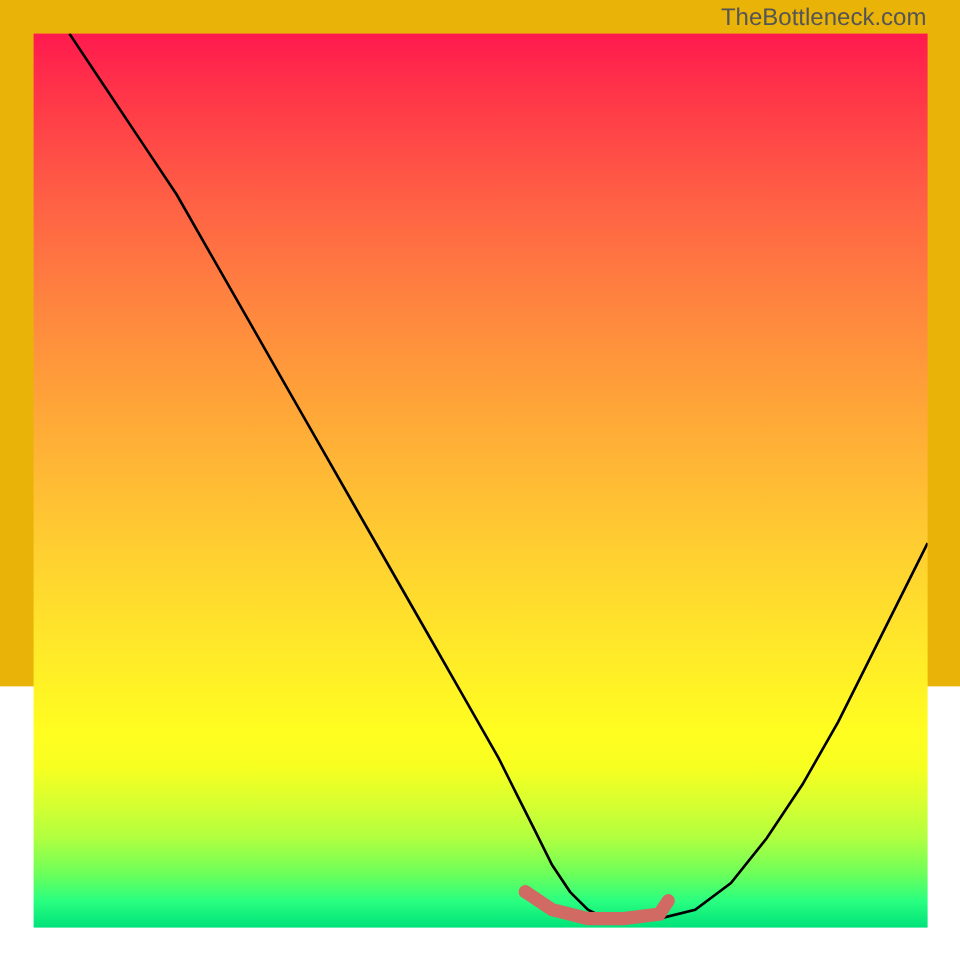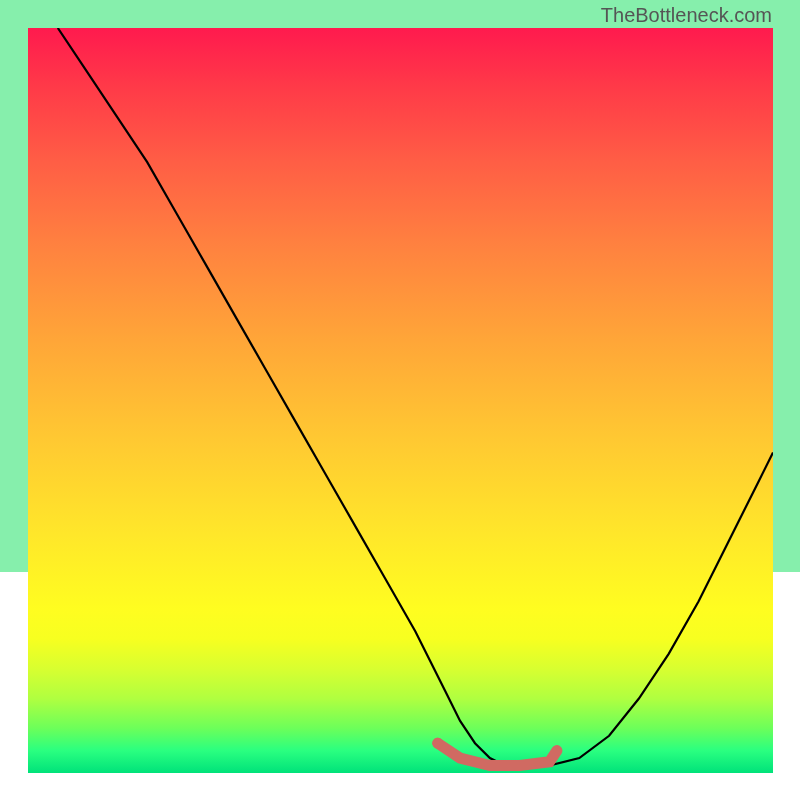"TheBottleneck.com" .chart-container { background: #86efac -> #eab308 }
